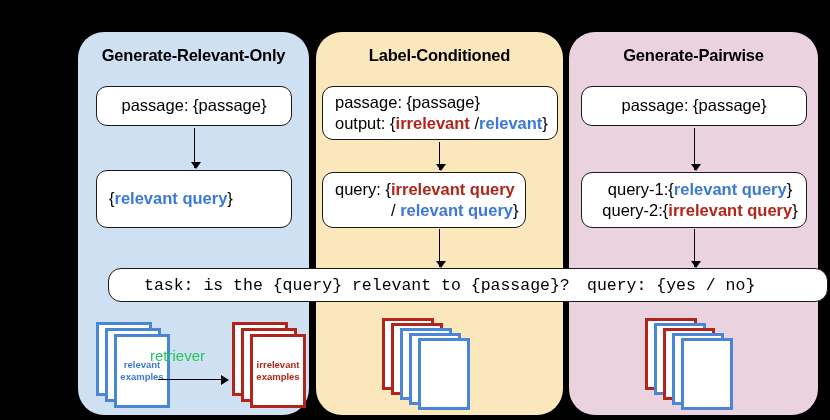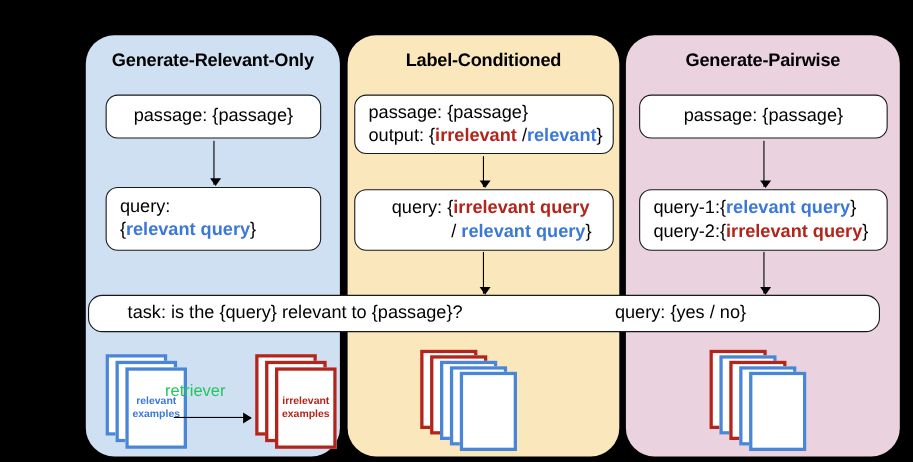"query:" div.line { html: <div>query:</div> -> none }
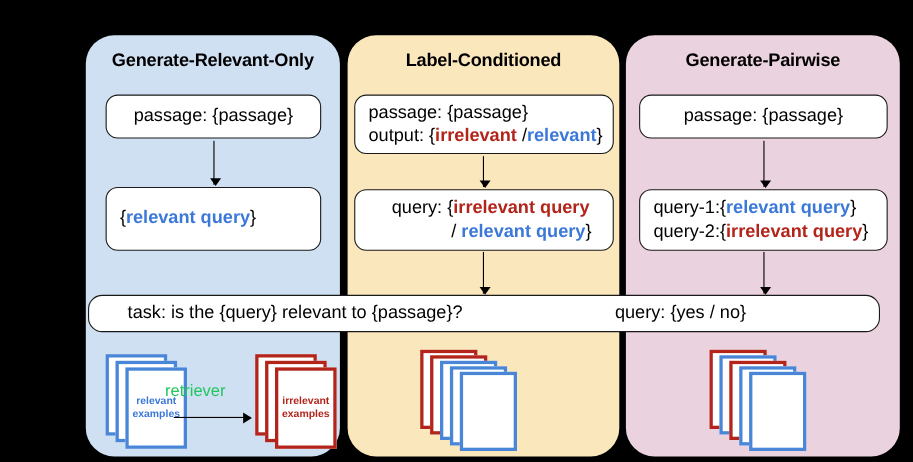"query: {irrelevant query" div.node-box { align-items: center -> none; width: 236px -> 204px }
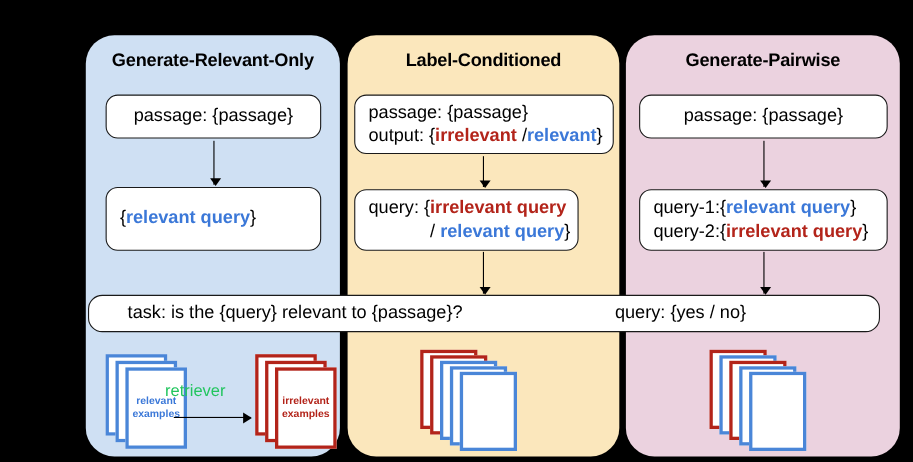"query-1:{relevant query}" div.node-box { text-align: none -> center }
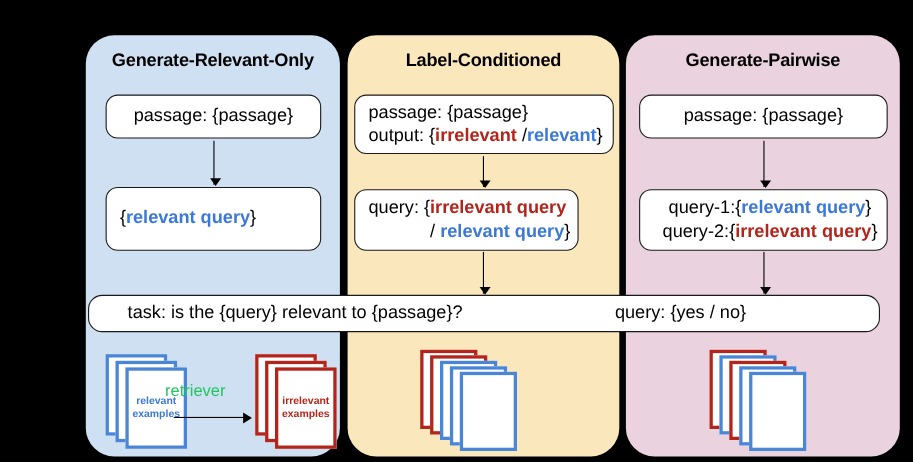"task: is the {query} relevant" #task-bar { font-family: none -> Liberation Mono, monospace; left: 80px -> 108px }
